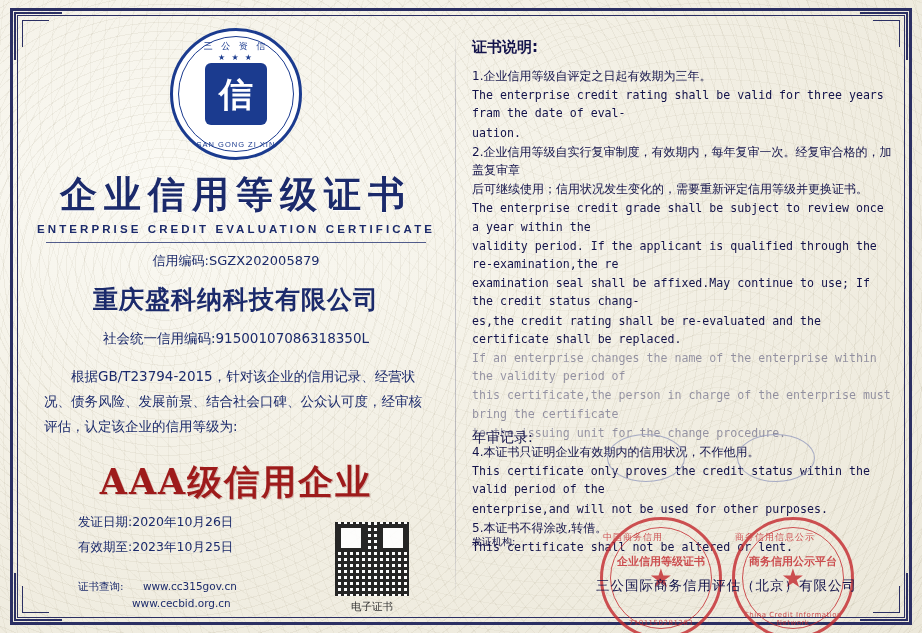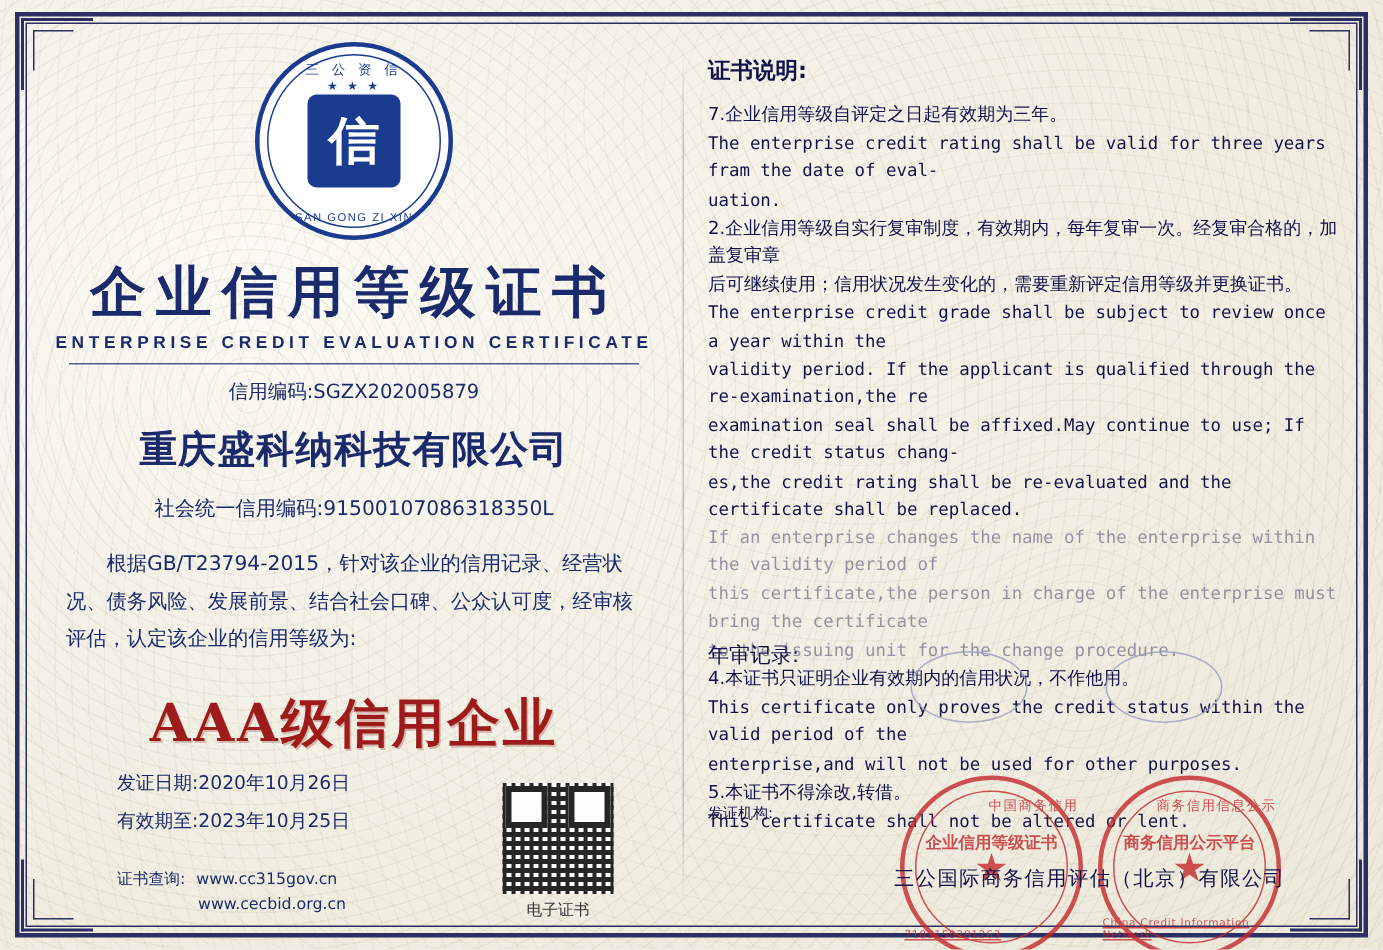"7.企业信用等级自评定之日起有效期为三年。" div.note { text: 7 -> 1 }
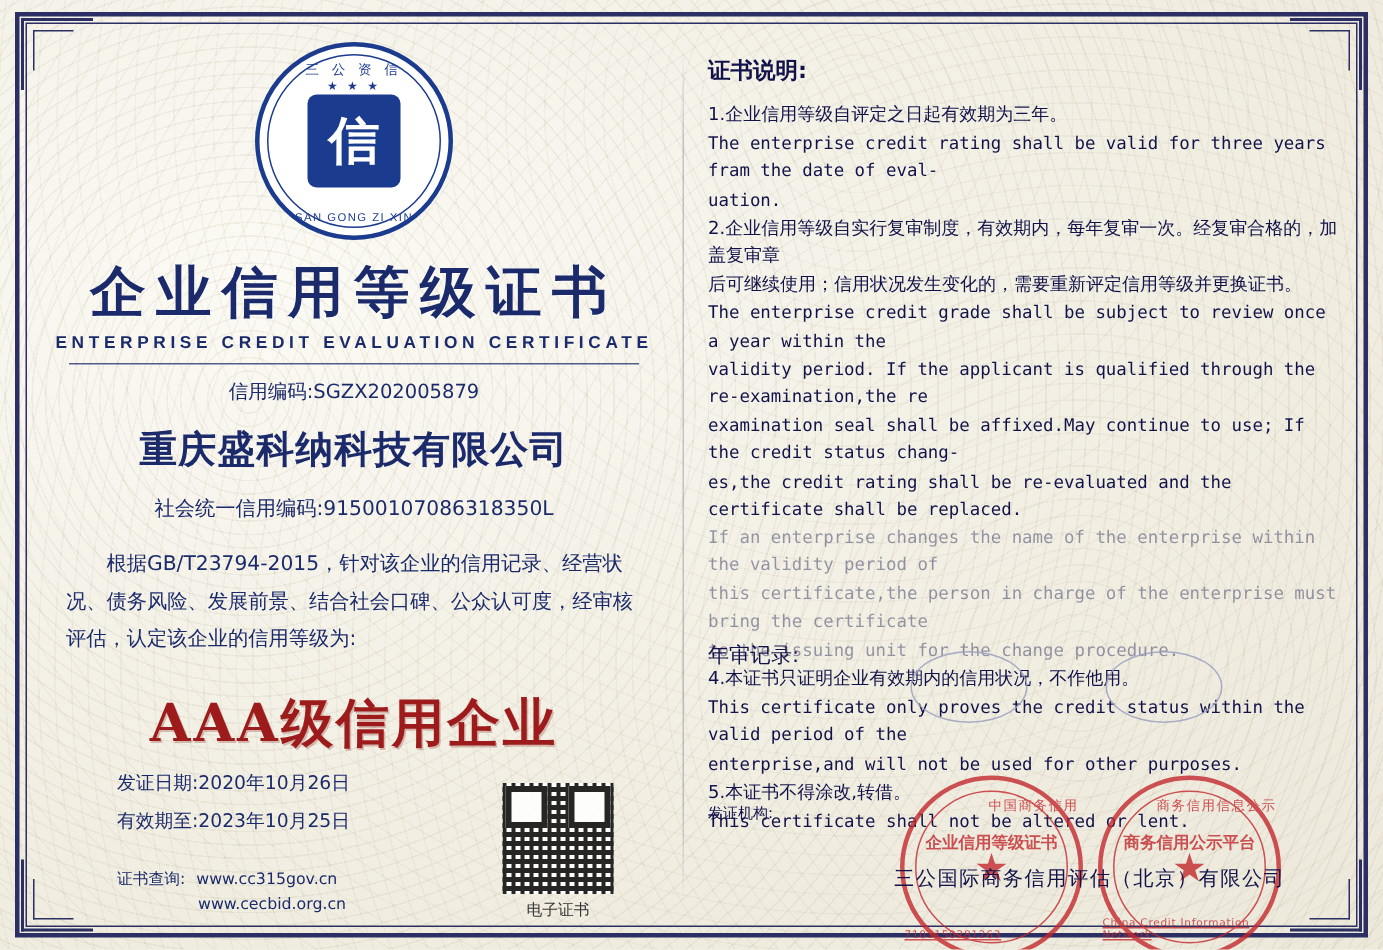"中国商务信用" .redstamp .top { text-align: right -> left }
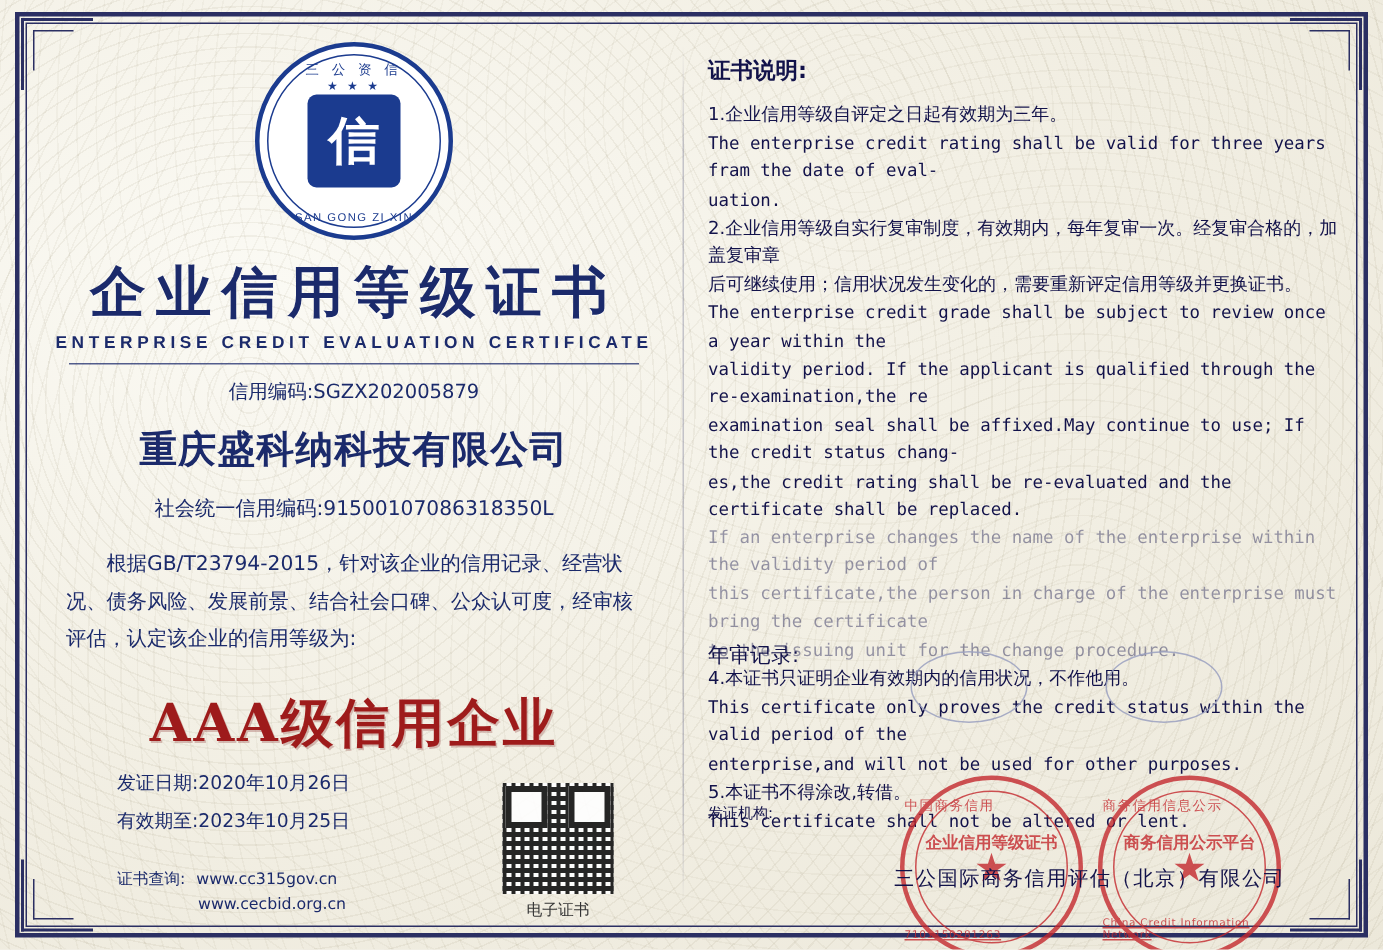"www.cc315gov.cn" .query .url { margin-left: 4px -> 16px }
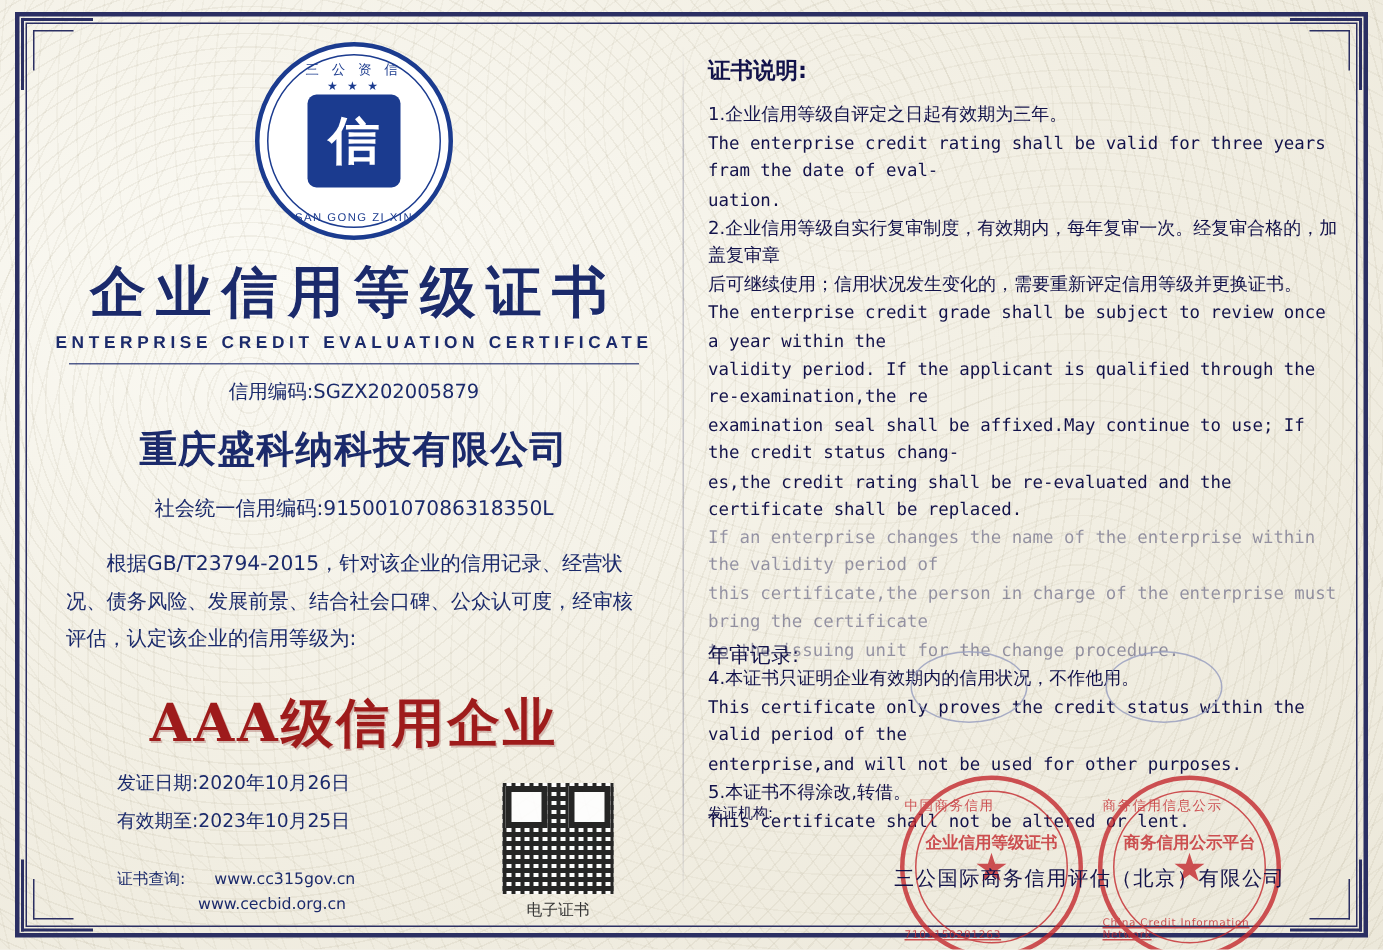"China Credit Information Network" .redstamp .bot { text-align: left -> center; text-decoration: underline -> none }
